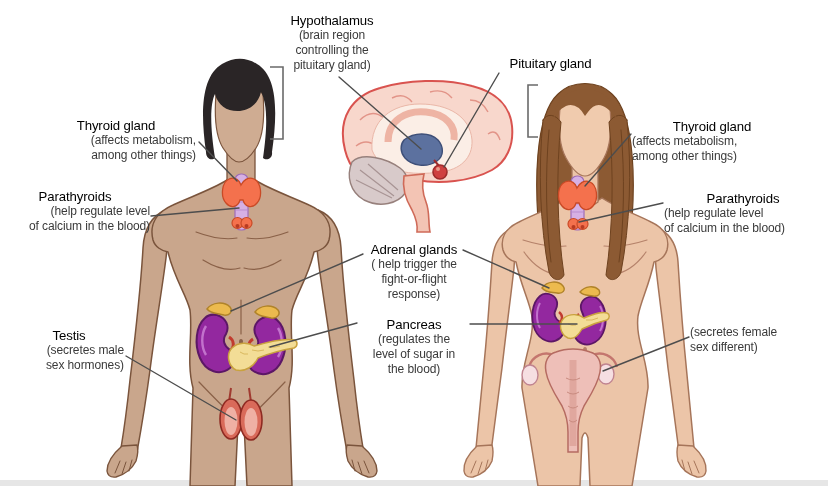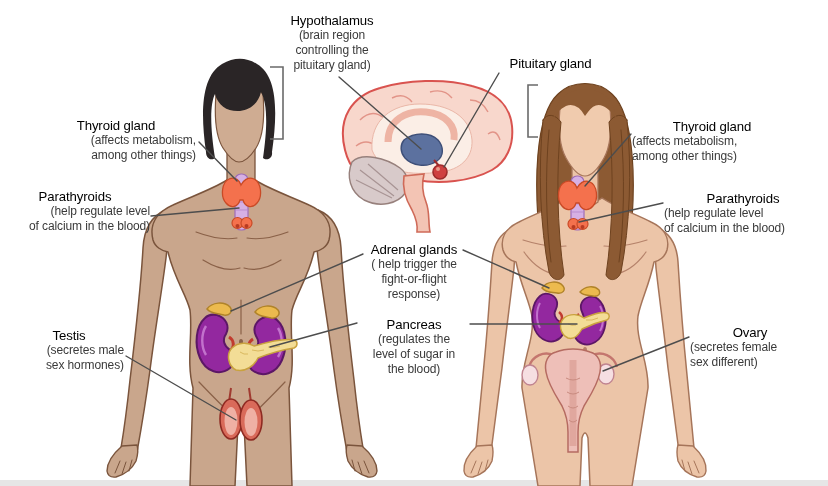"Ovary" span.t { html: <span>Ovary</span> -> none }
